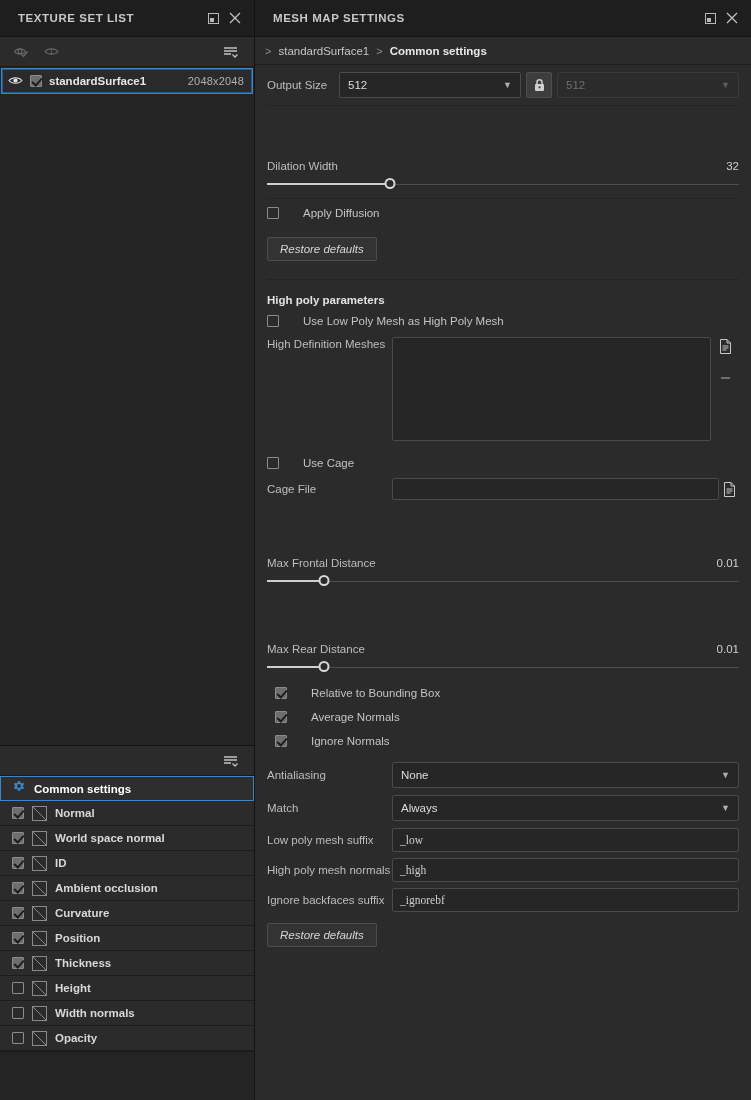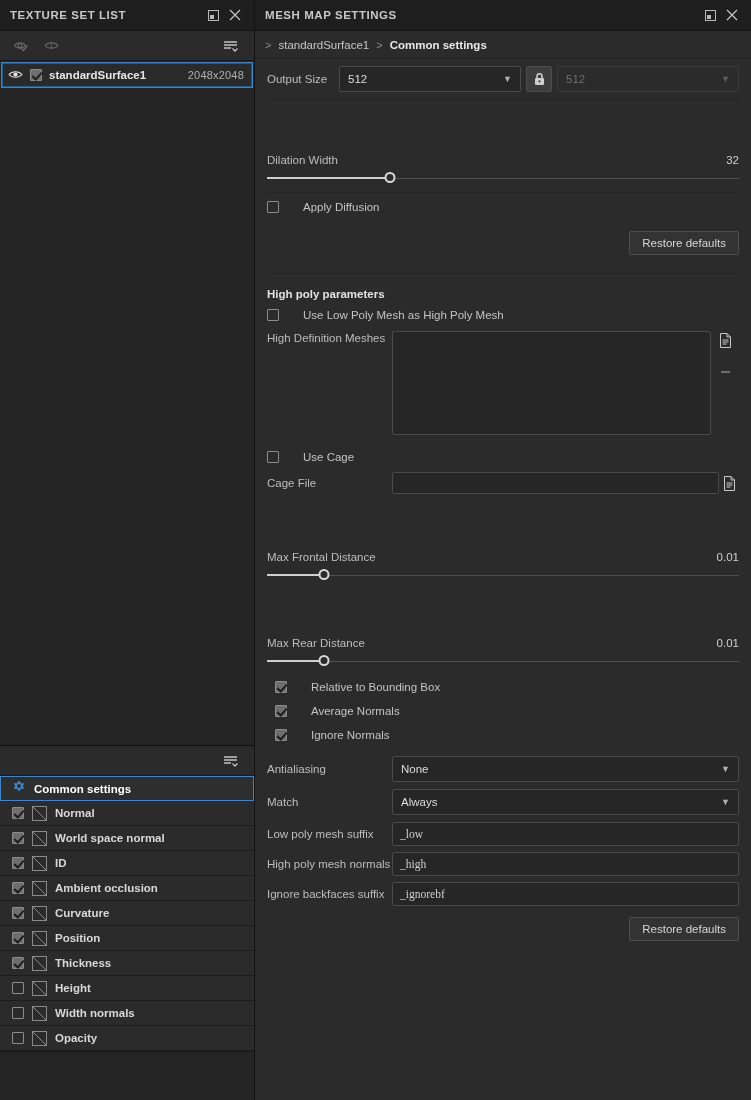"TEXTURE SET LIST" .panel-title { height: 31px -> 37px; padding: 0 8px 0 10px -> 0 8px 0 18px }
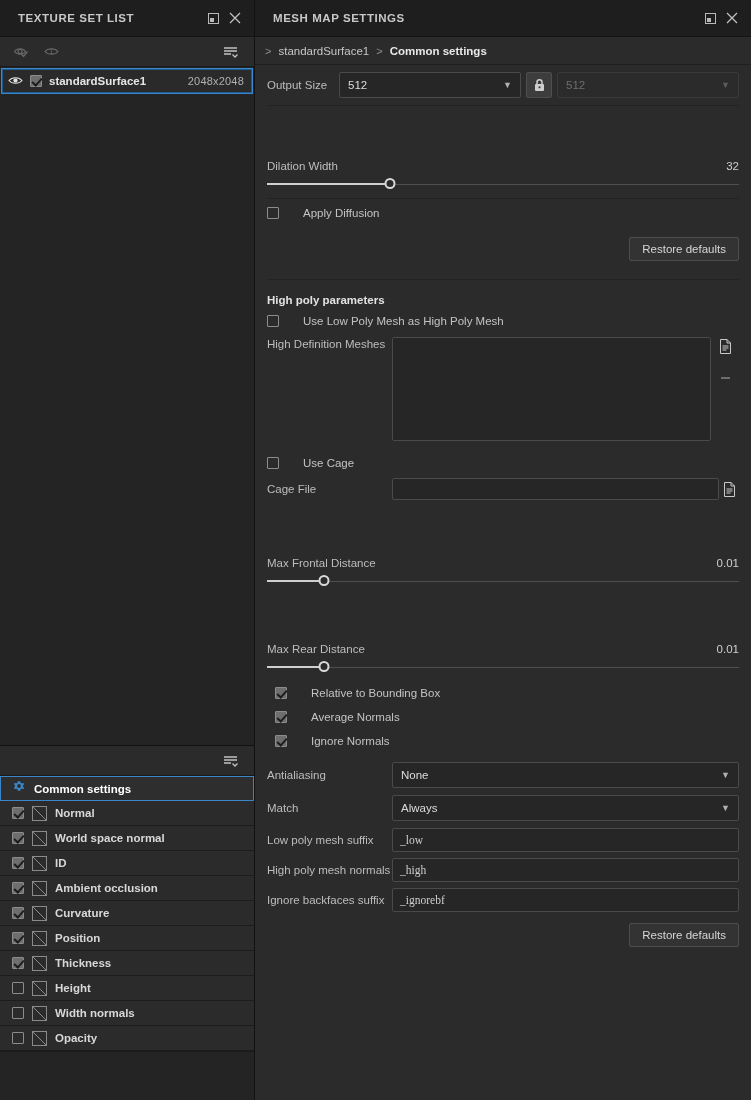"Restore defaults" .btn-right { font-style: none -> italic; justify-content: flex-end -> flex-start }
